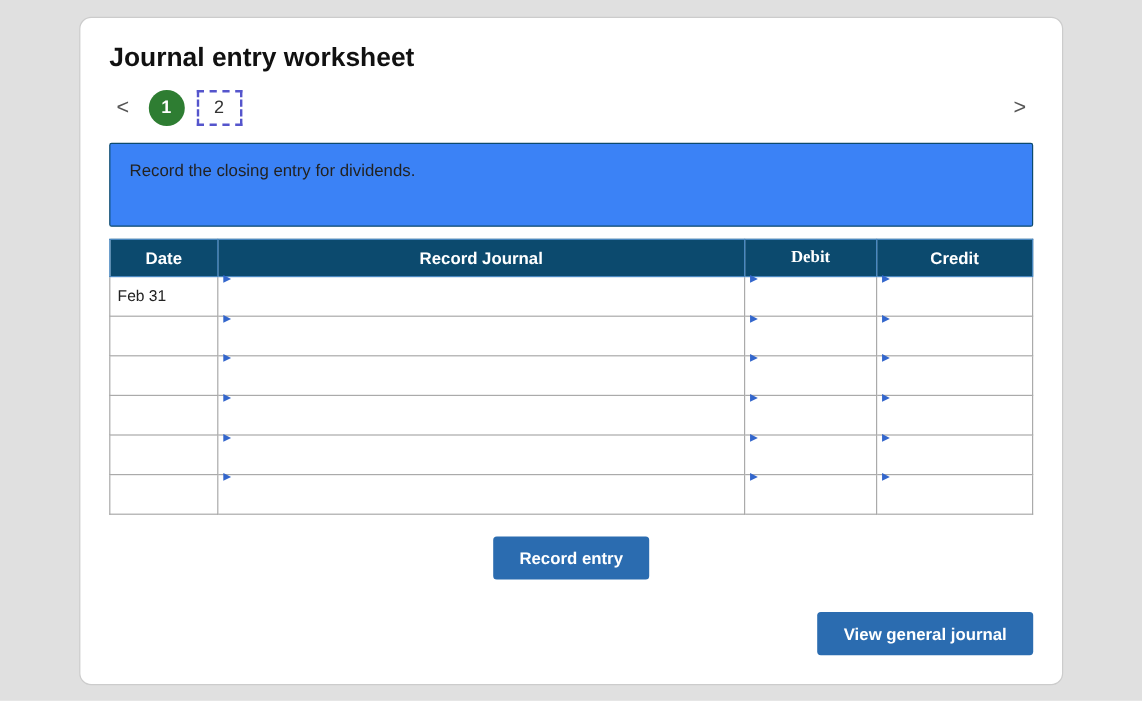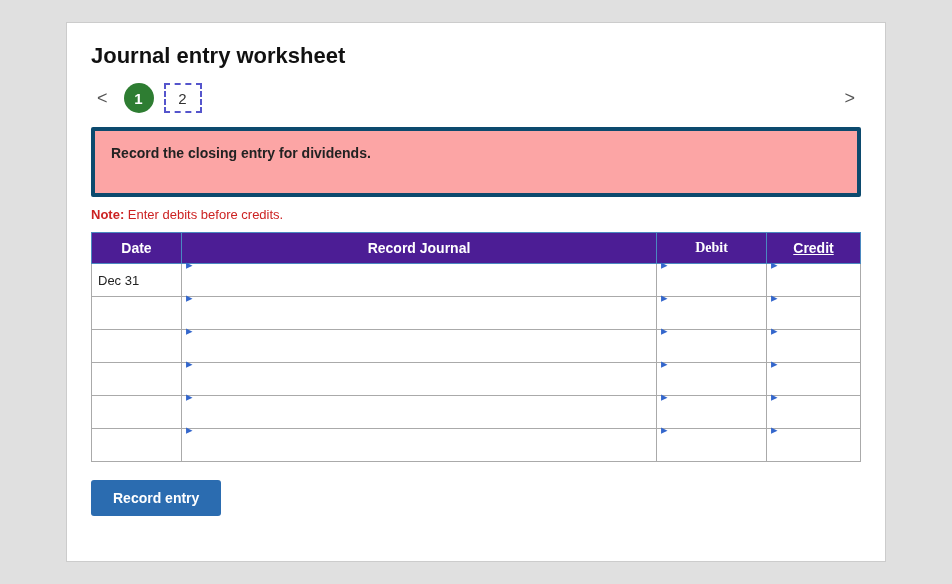"Journal entry worksheet" .worksheet-container { border-radius: 0 -> 10px }
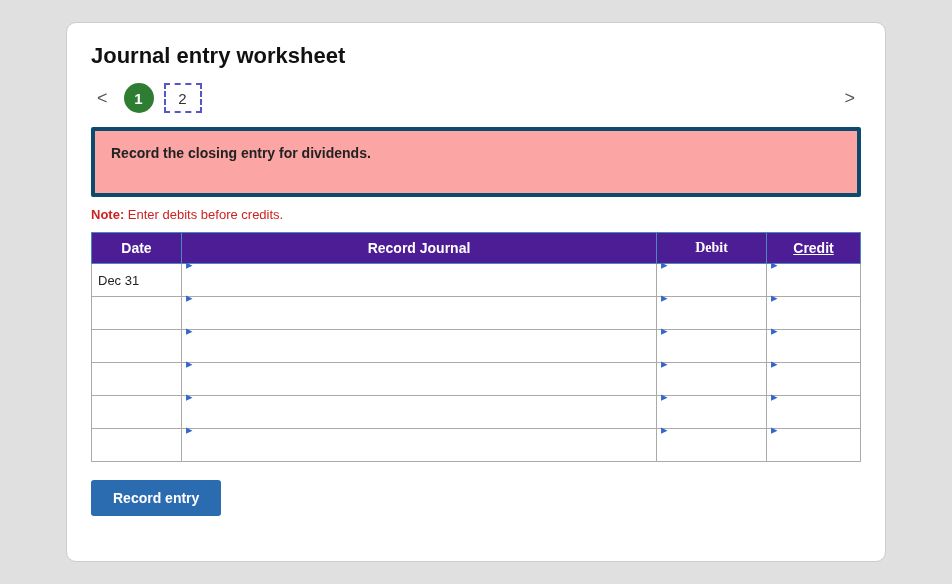"Record the closing entry for" .instruction-box { background: #fca5a5 -> #3b82f6; border: 4px solid #0c4a6e -> 1px solid #0c4a6e; font-weight: bold -> none }
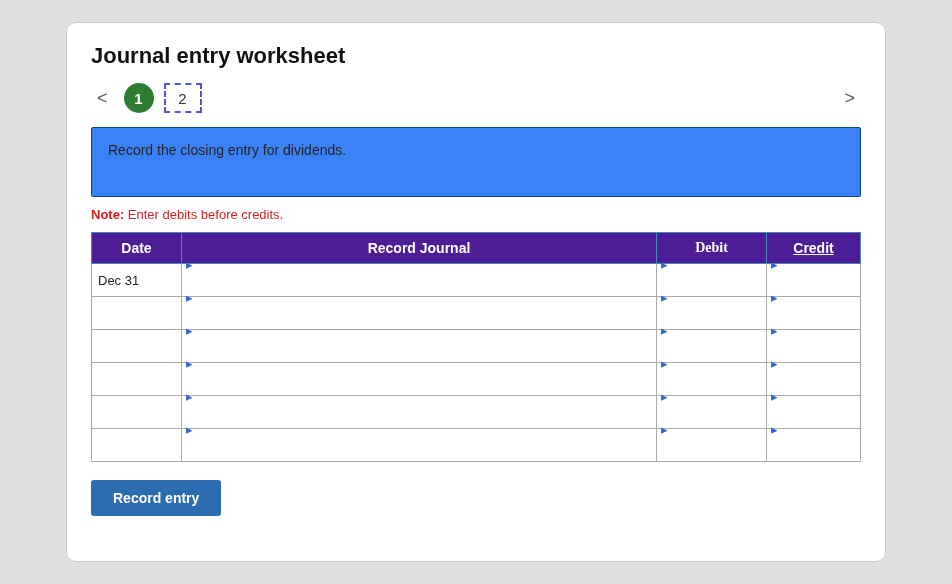"Note: Enter debits before credits." div.note-text { html: <div> <span>Note:</span> <span> Enter debits before credits.</span> </div> -> none }
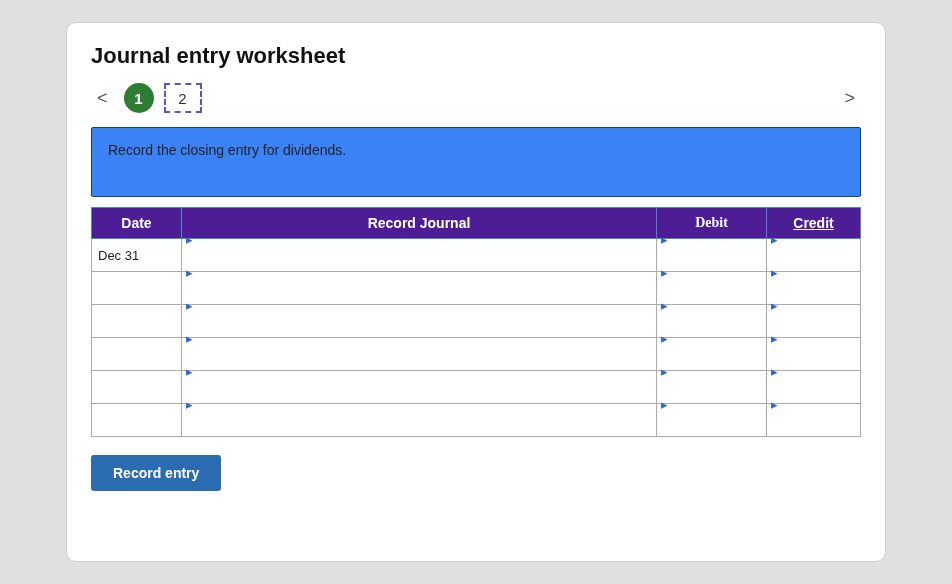"Date" .journal-table thead tr { background: #4c1d95 -> #0c4a6e }
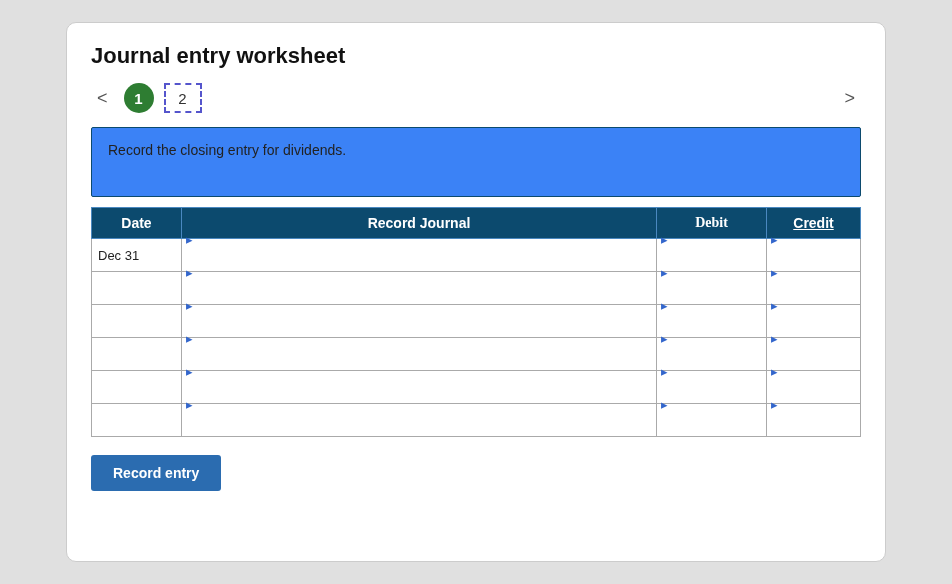"Credit" th { text-decoration: underline -> none; width: 94px -> 130px }
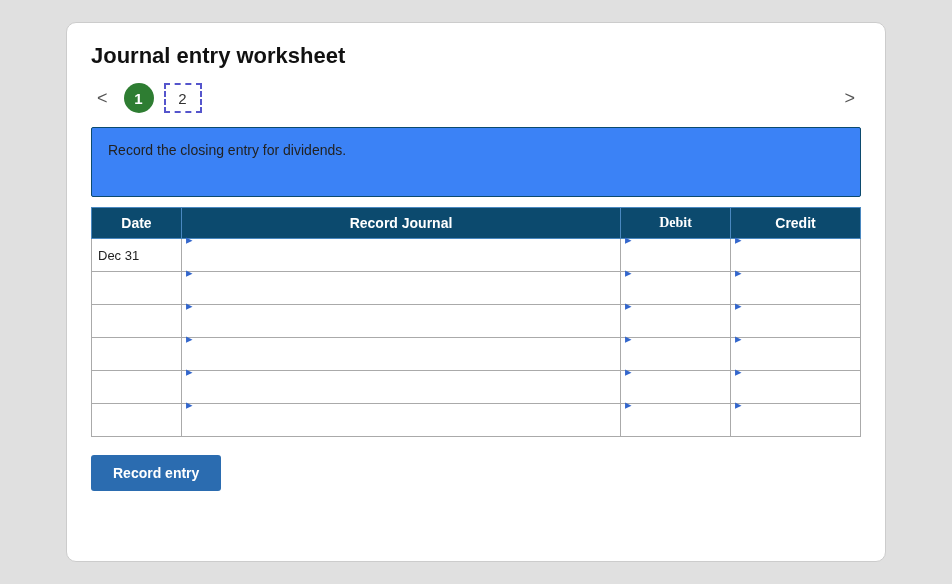"Dec 31" td.date-cell { text: Dec -> Feb }
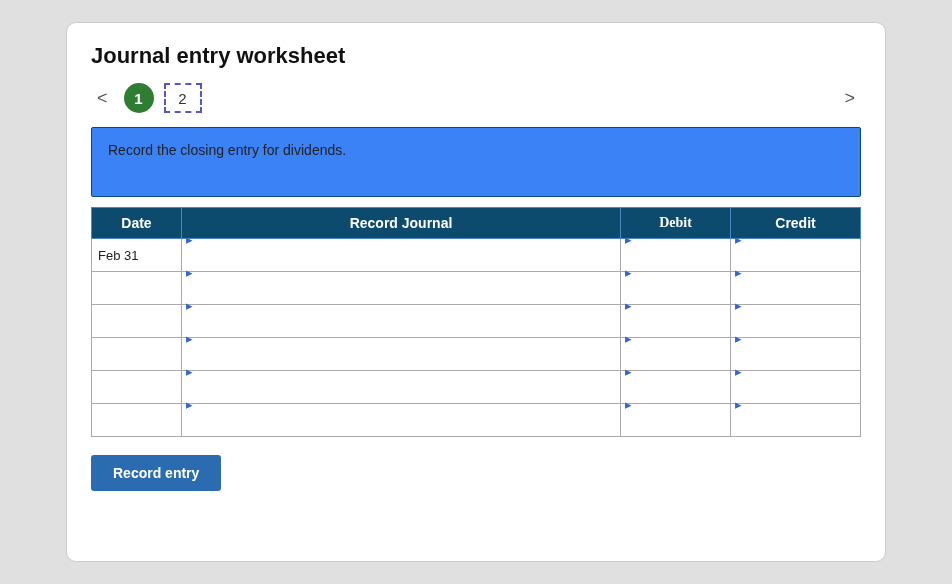"Record entry" .buttons-row { flex-direction: none -> column }
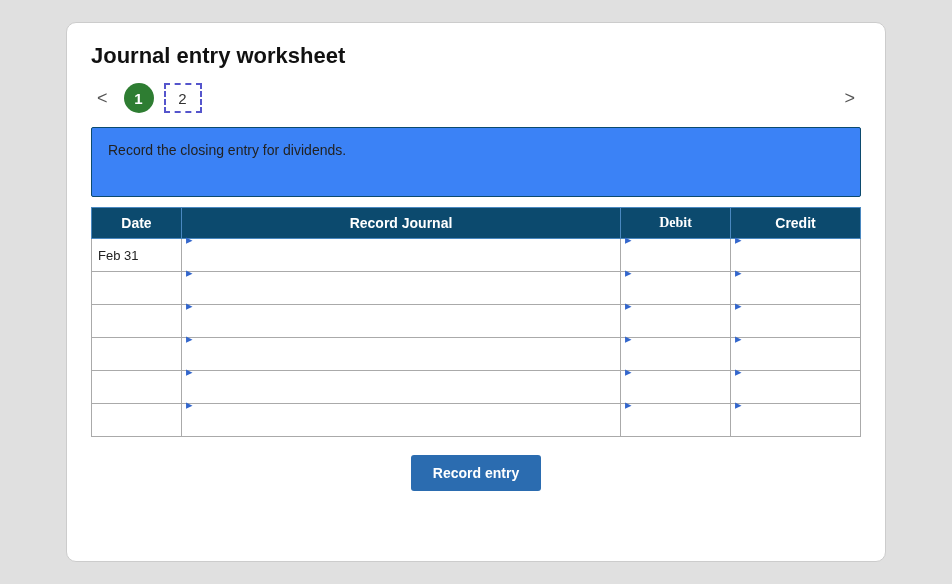"View general journal" button.btn-action { html: none -> <button>View general journal</button> }
